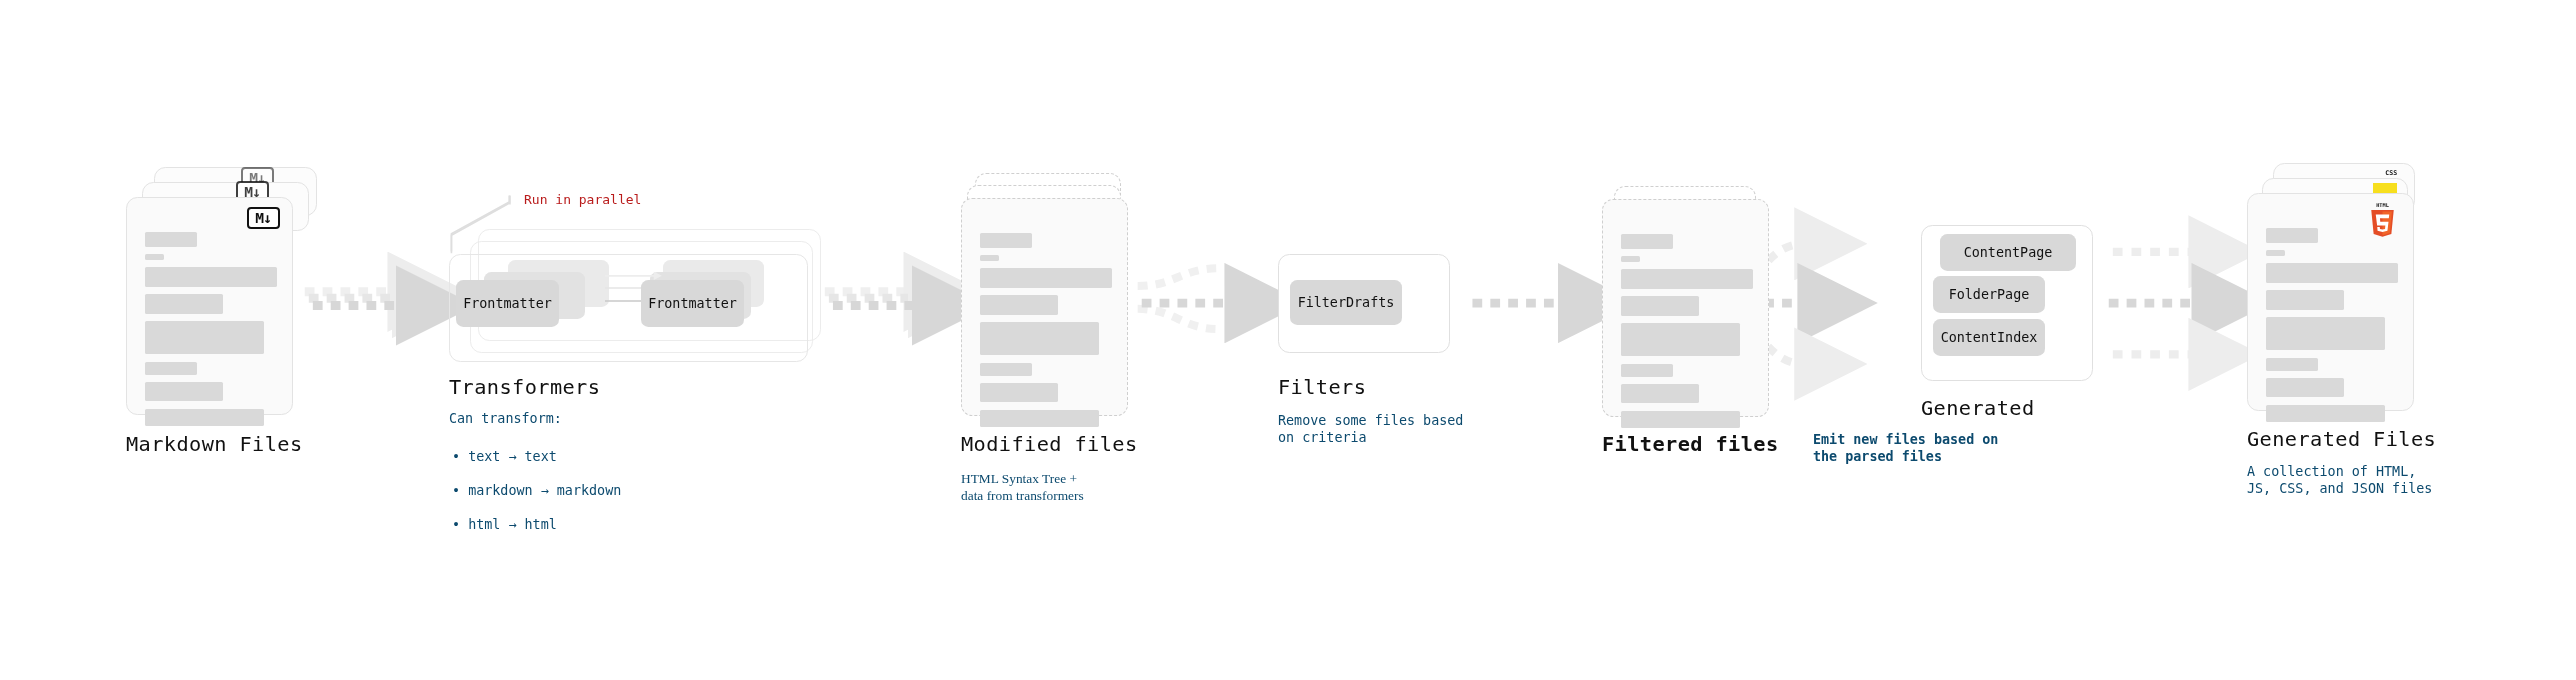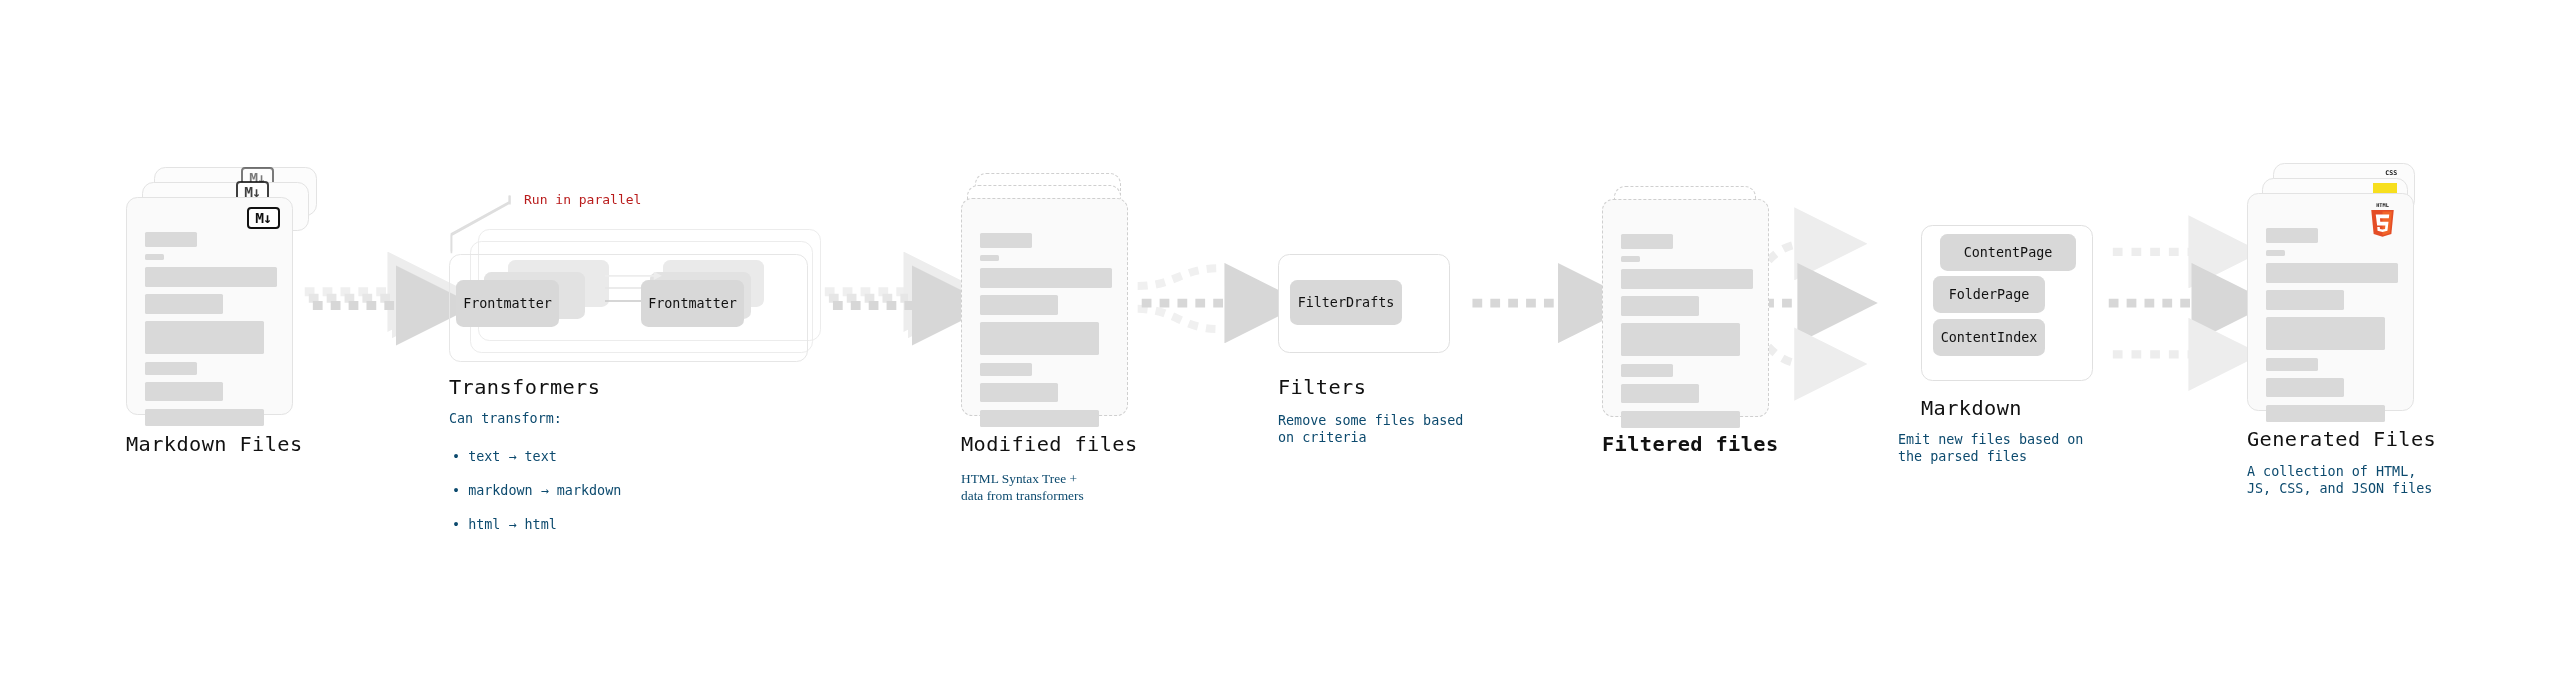"Markdown" div.title { text: Markdown -> Generated }
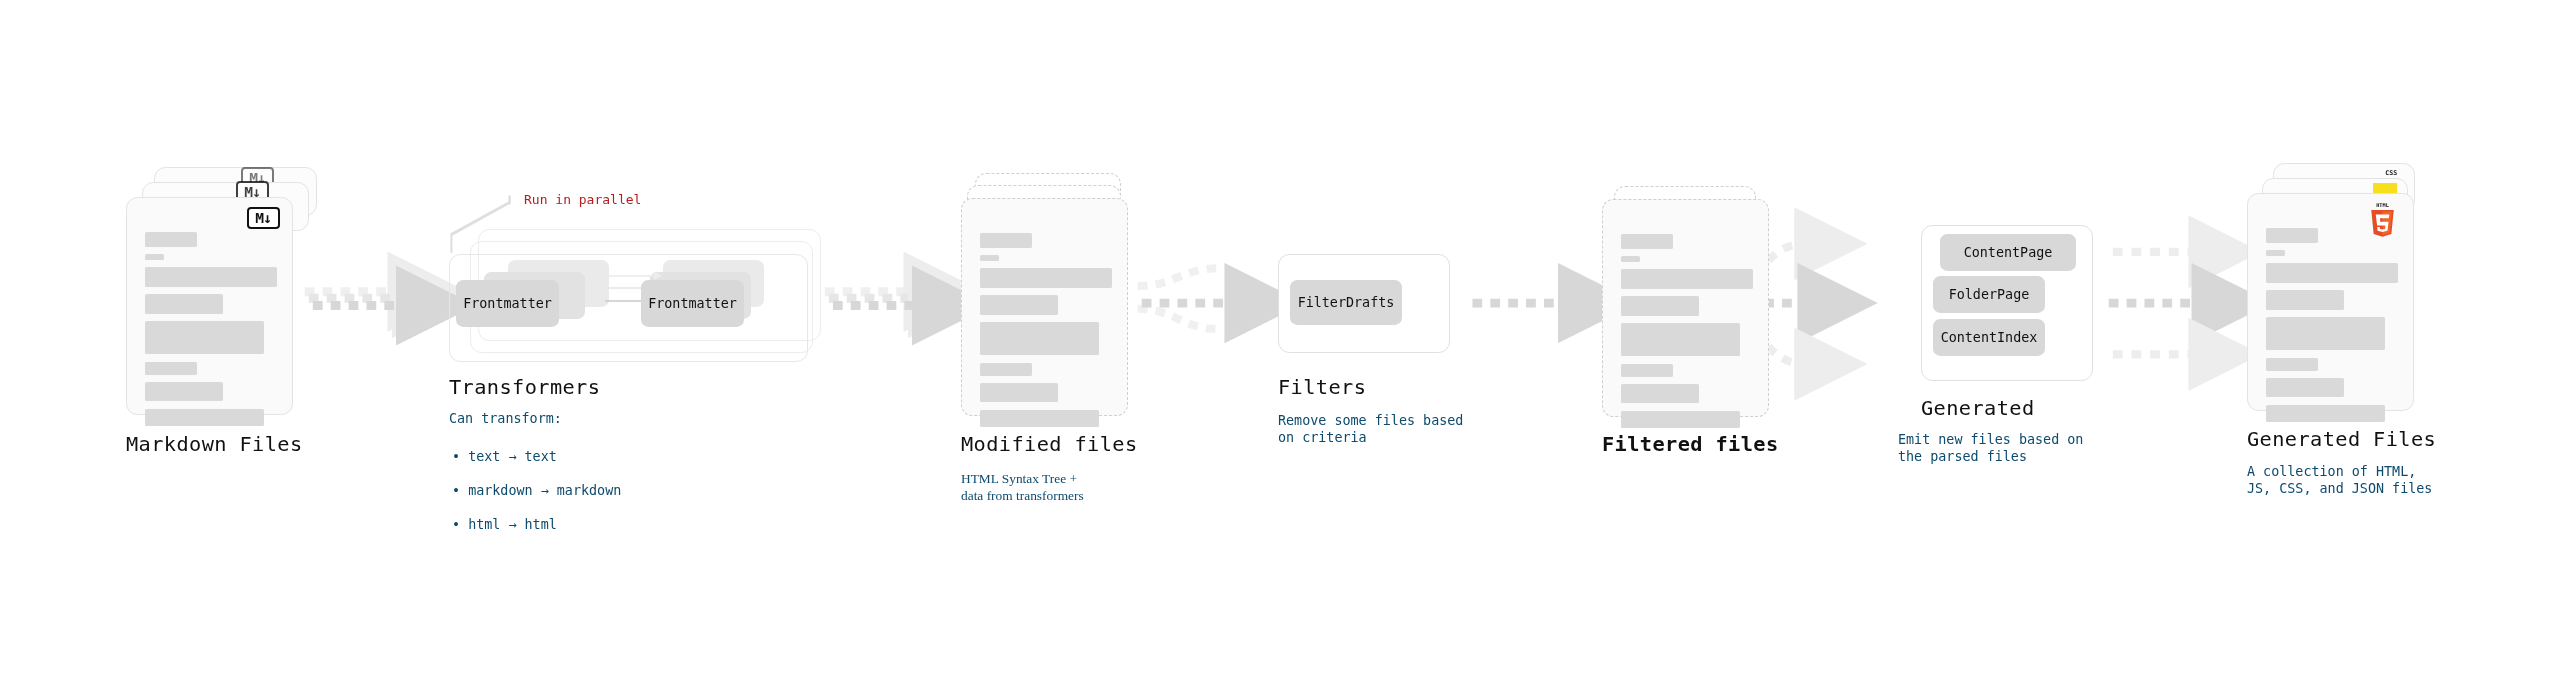"Emit new files based on" div.desc { font-weight: none -> bold; left: 1898px -> 1813px }
